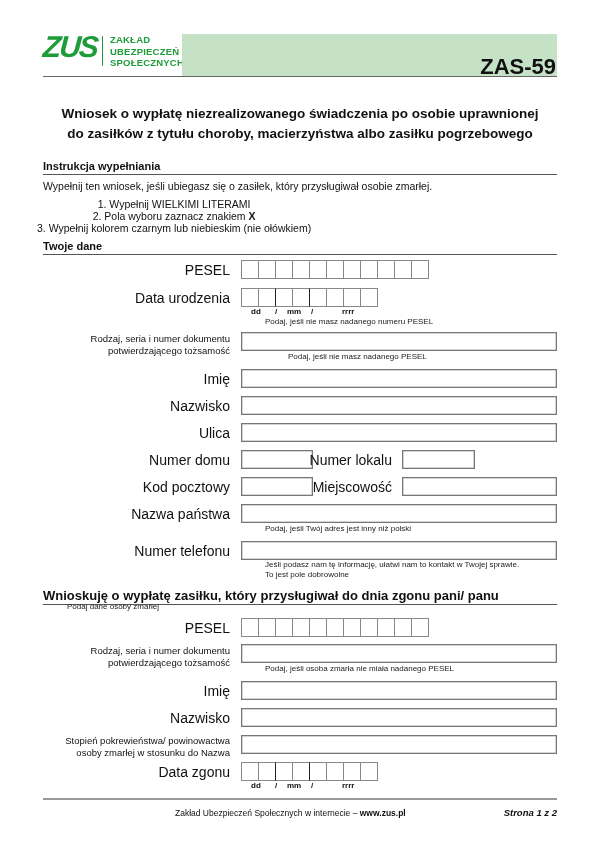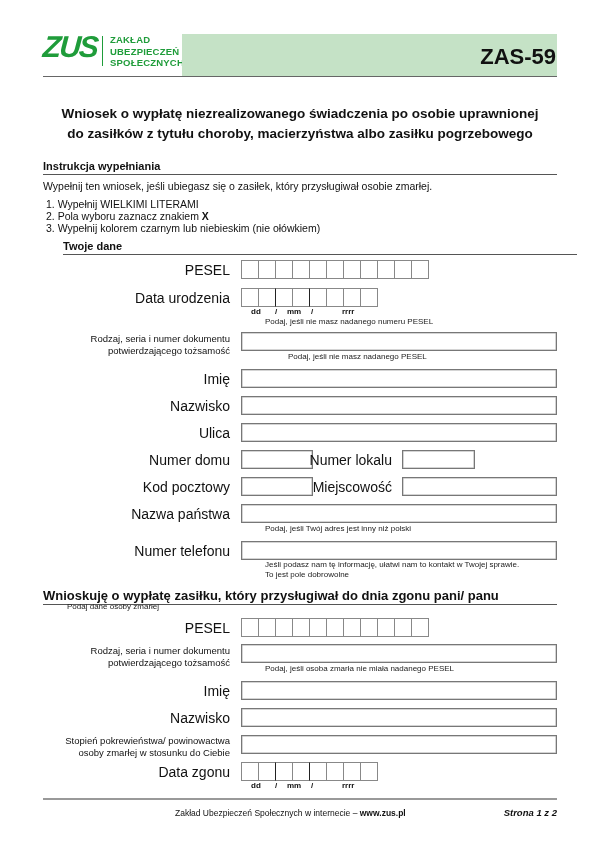"ZAS-59" .form-code { top: 44px -> 54px }
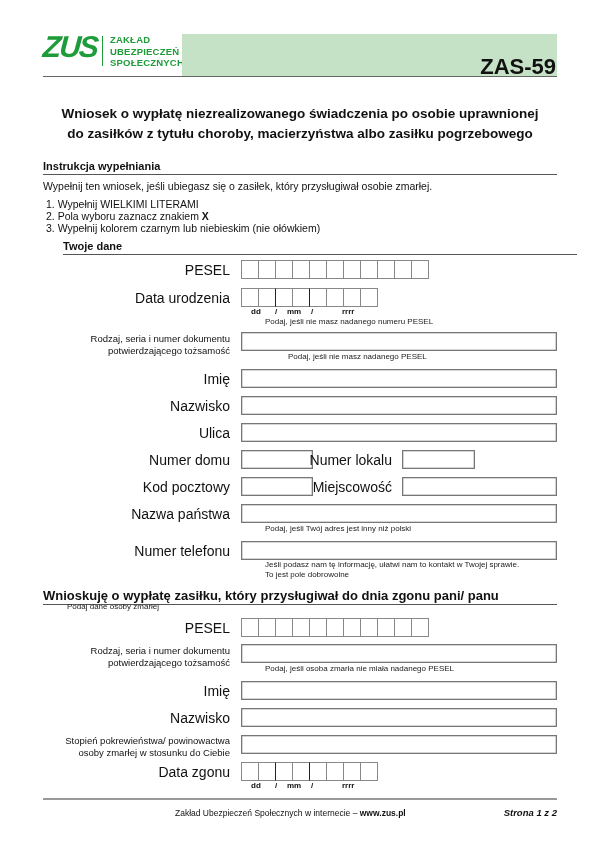"1. Wypełnij WIELKIMI LITERAMI" div.abs { left: 46px -> 37px; text-align: none -> center }
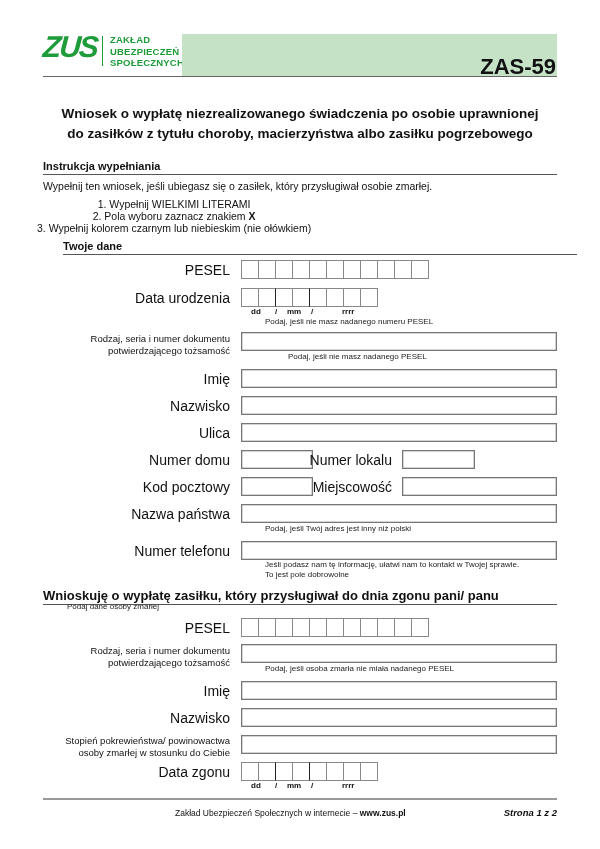"Twoje dane" div.abs { margin-left: 20px -> none }
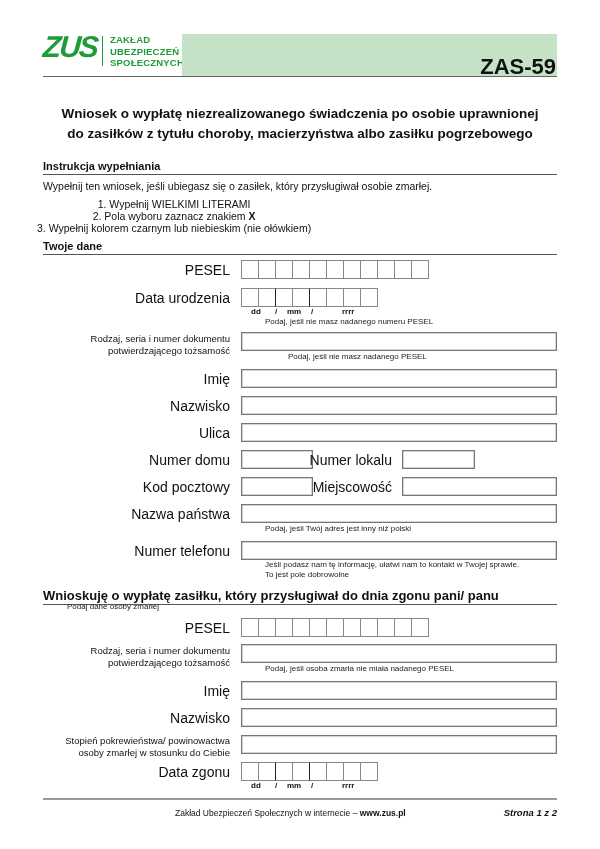"osoby zmarłej w stosunku do" div { text: Ciebie -> Nazwa }
